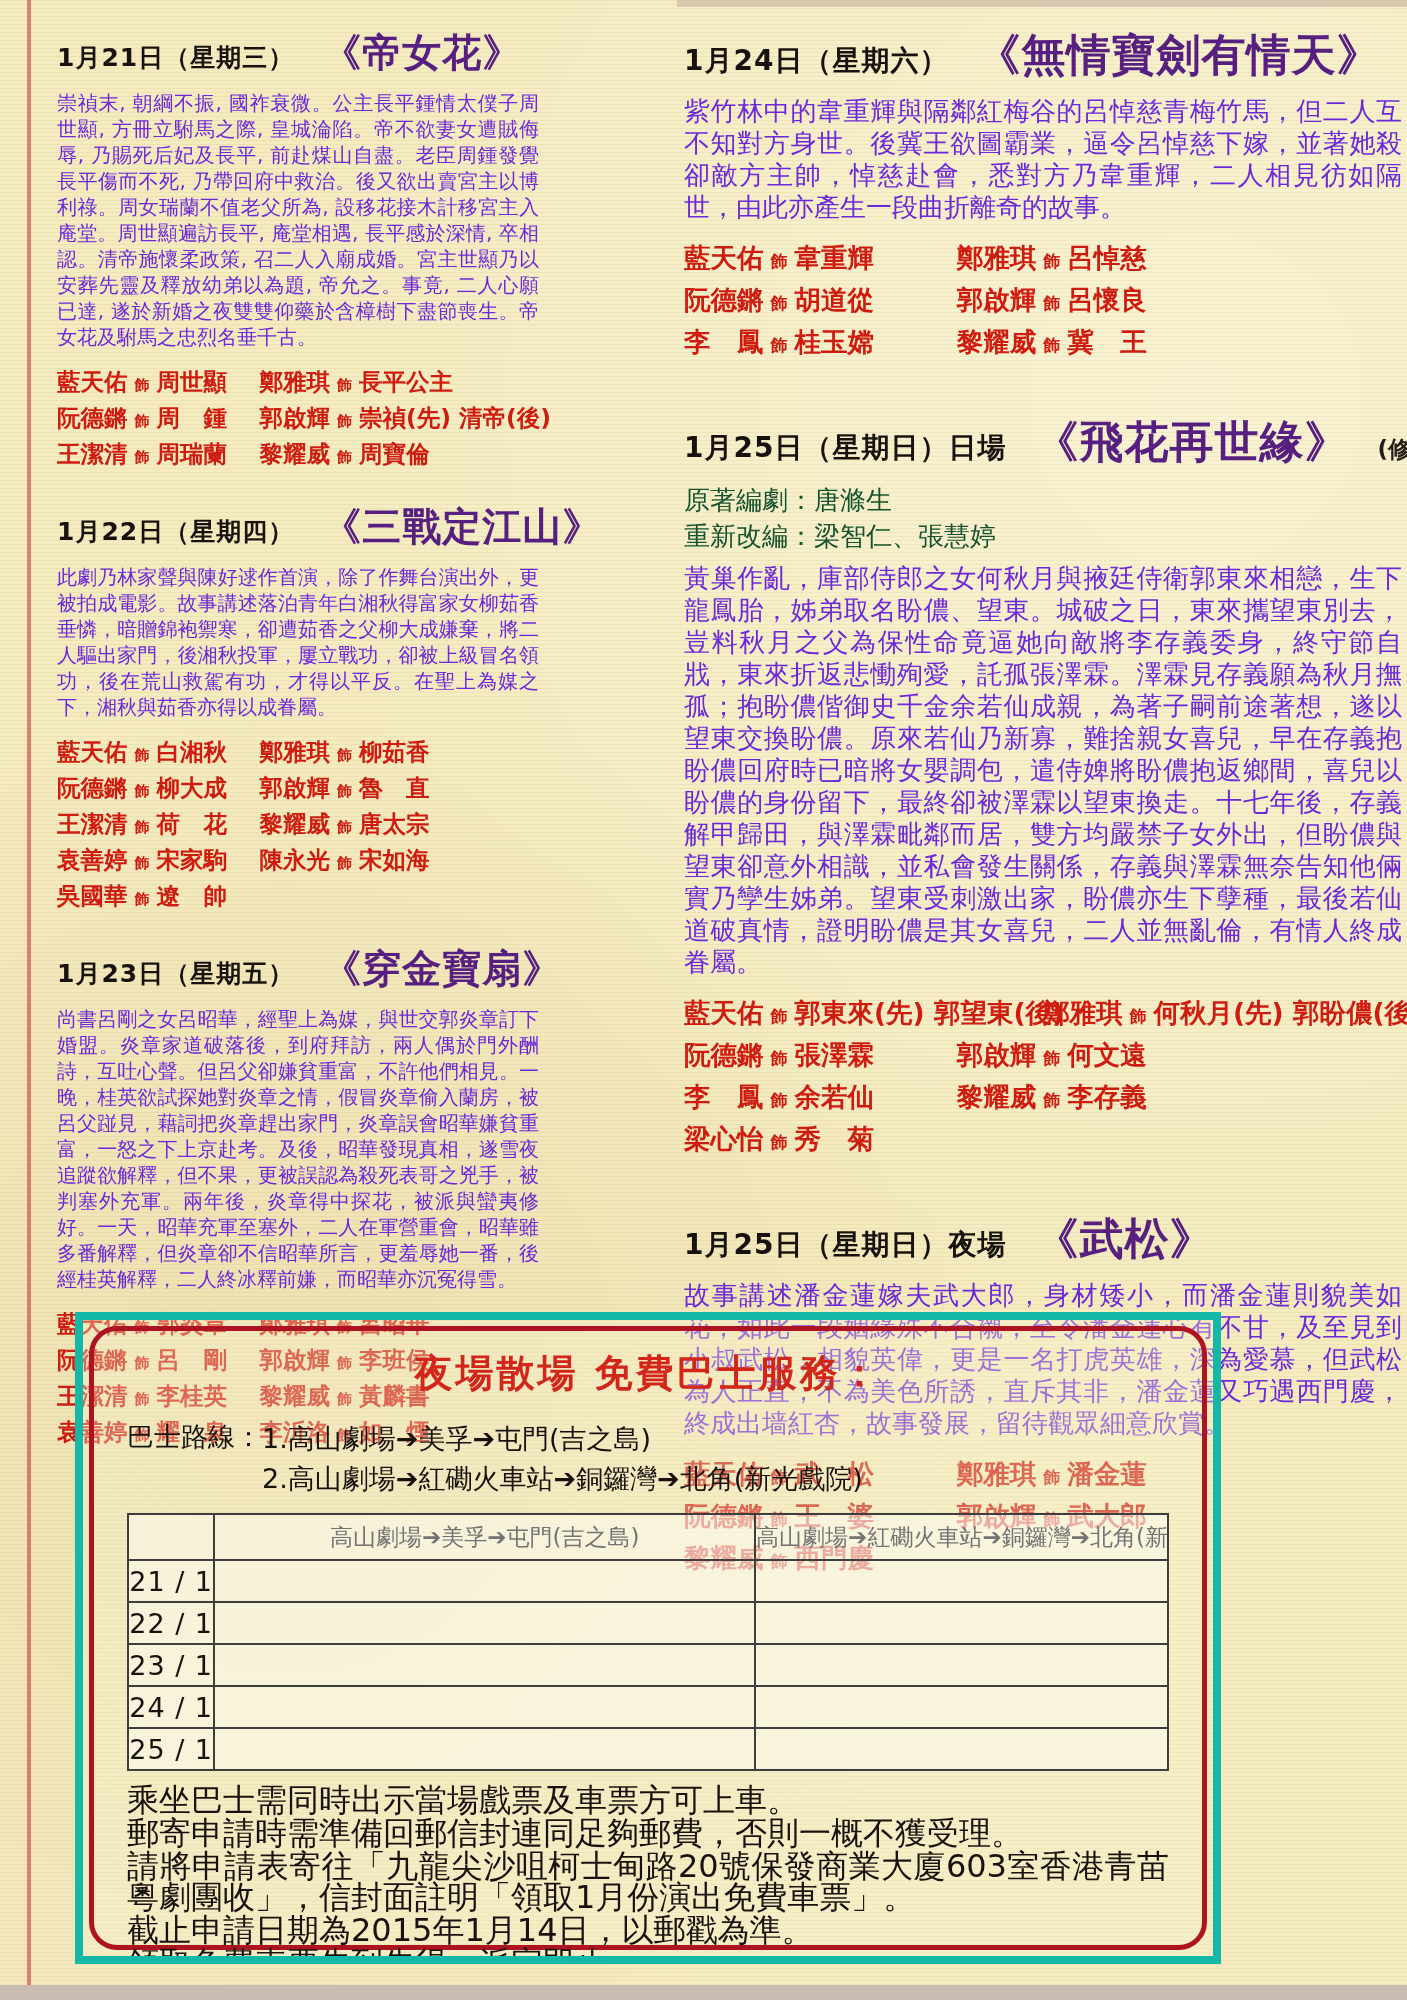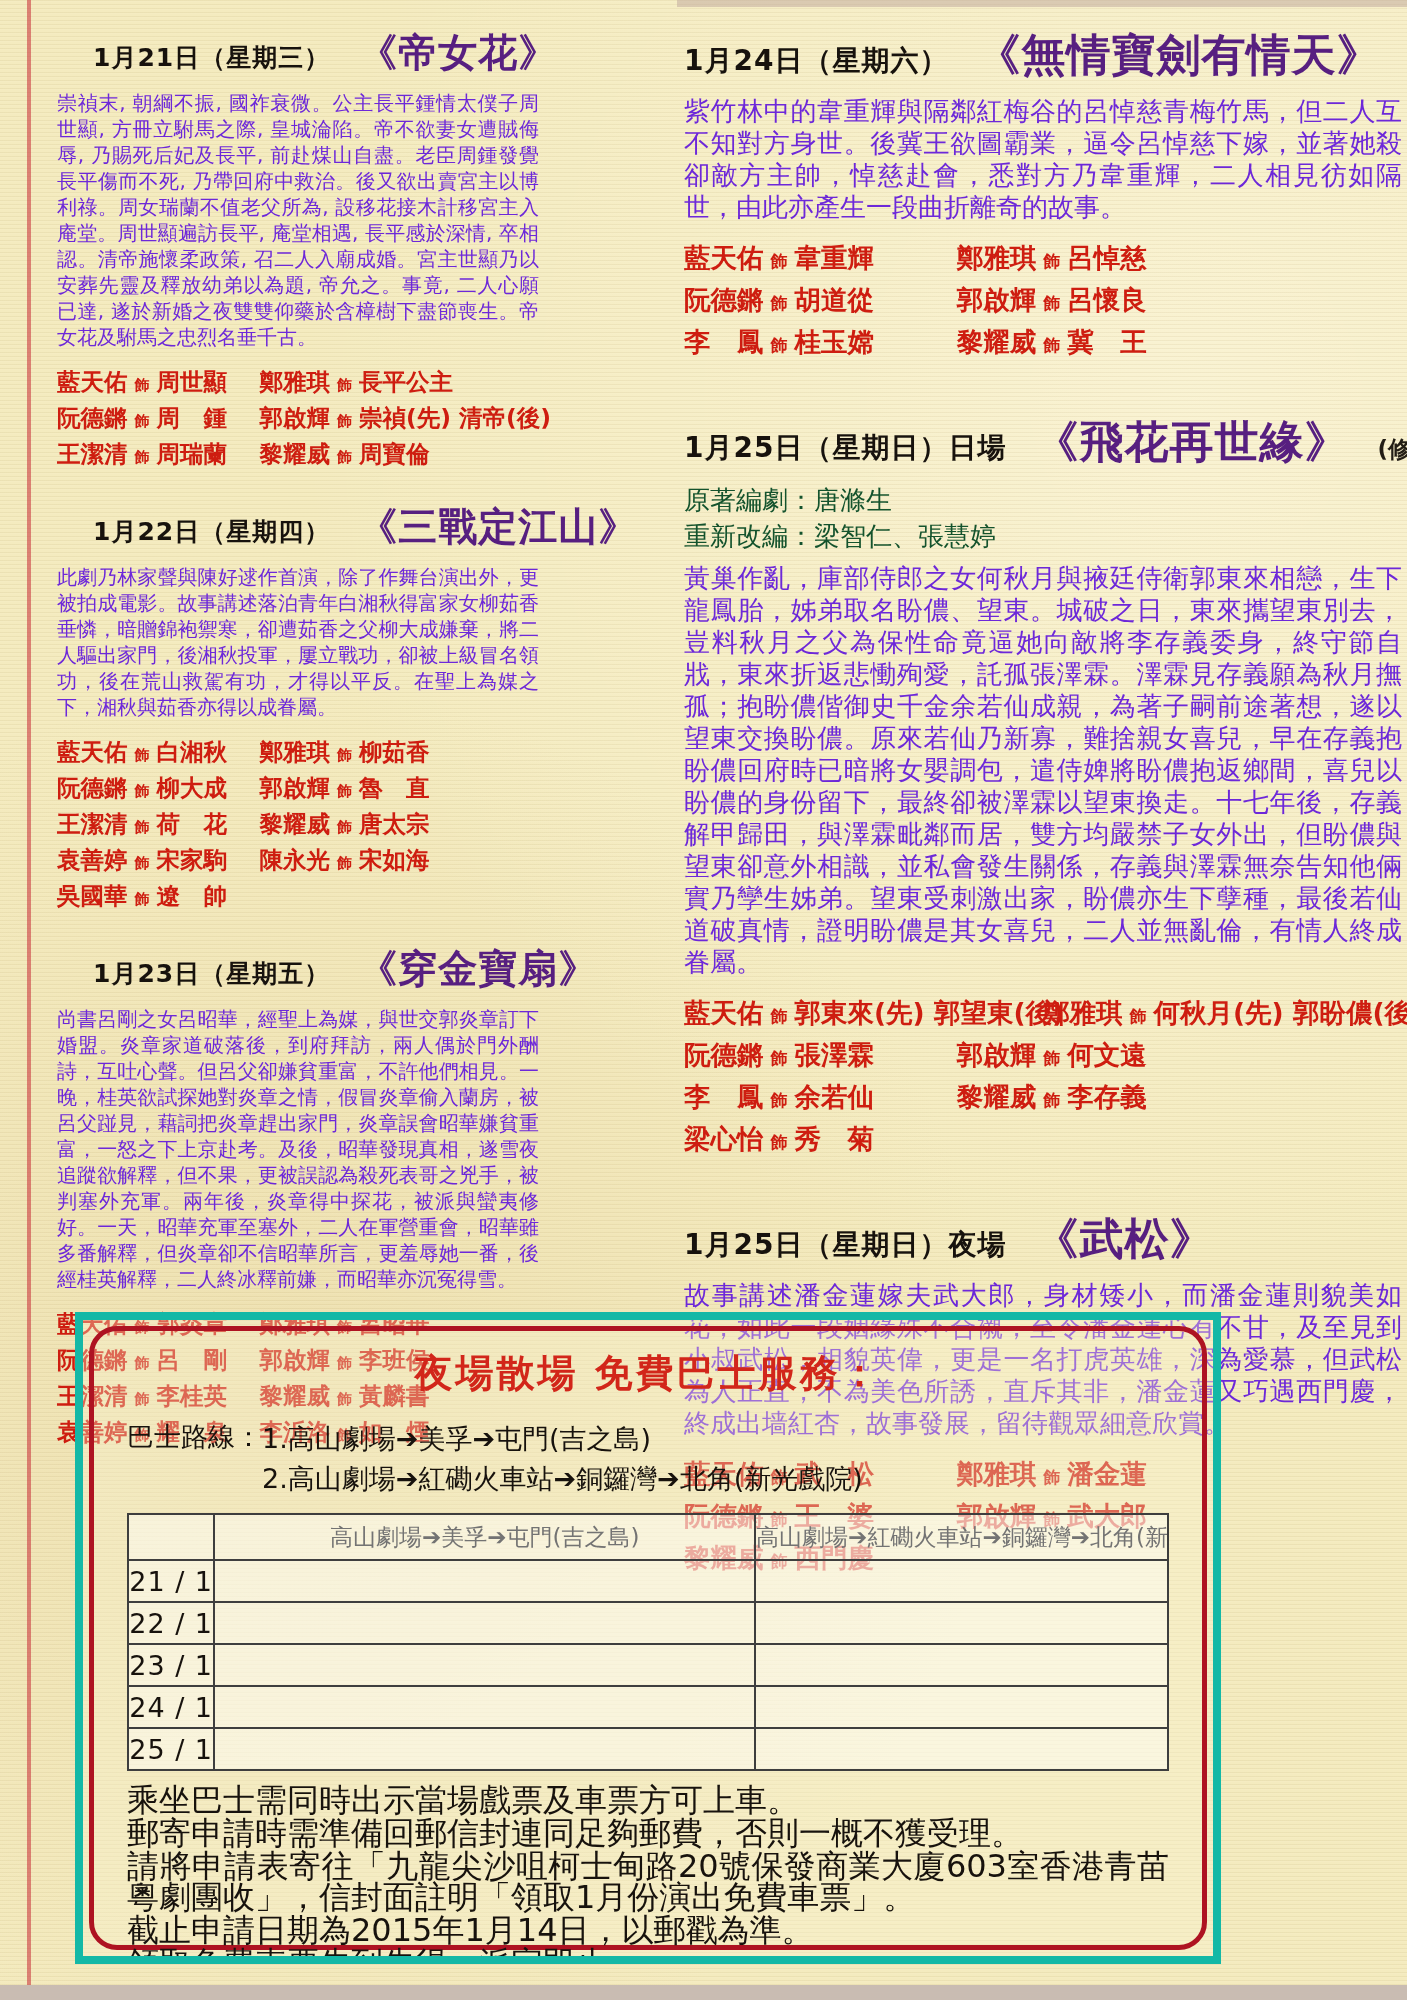"1月21日（星期三）" .col-left .show-date { margin-left: 36px -> none }
